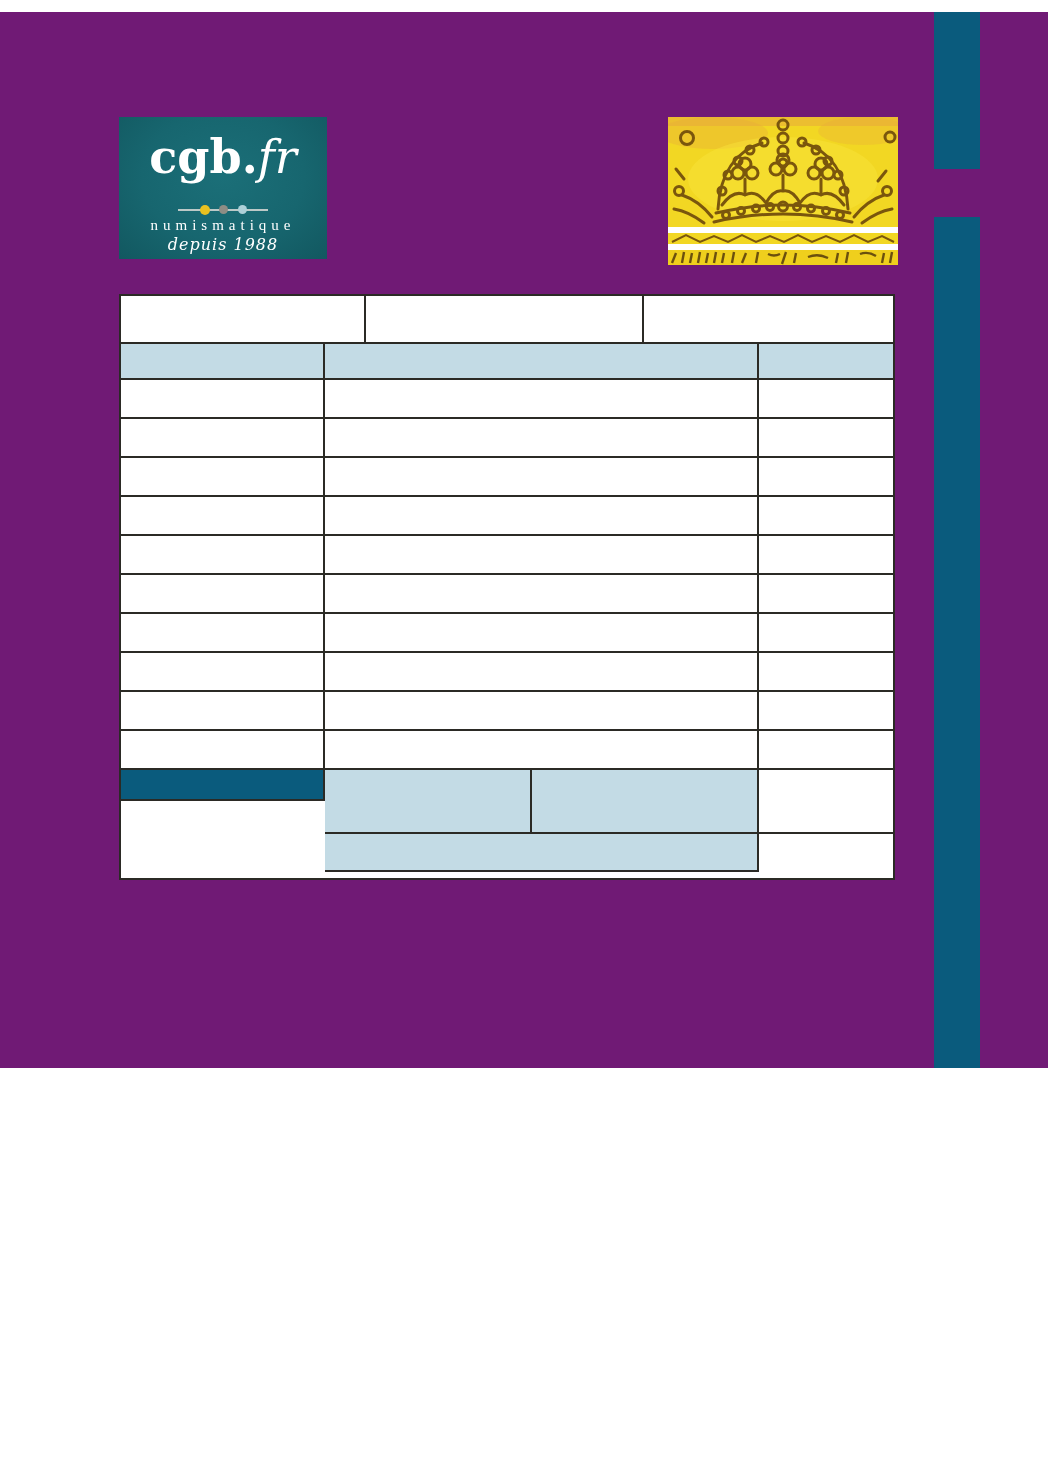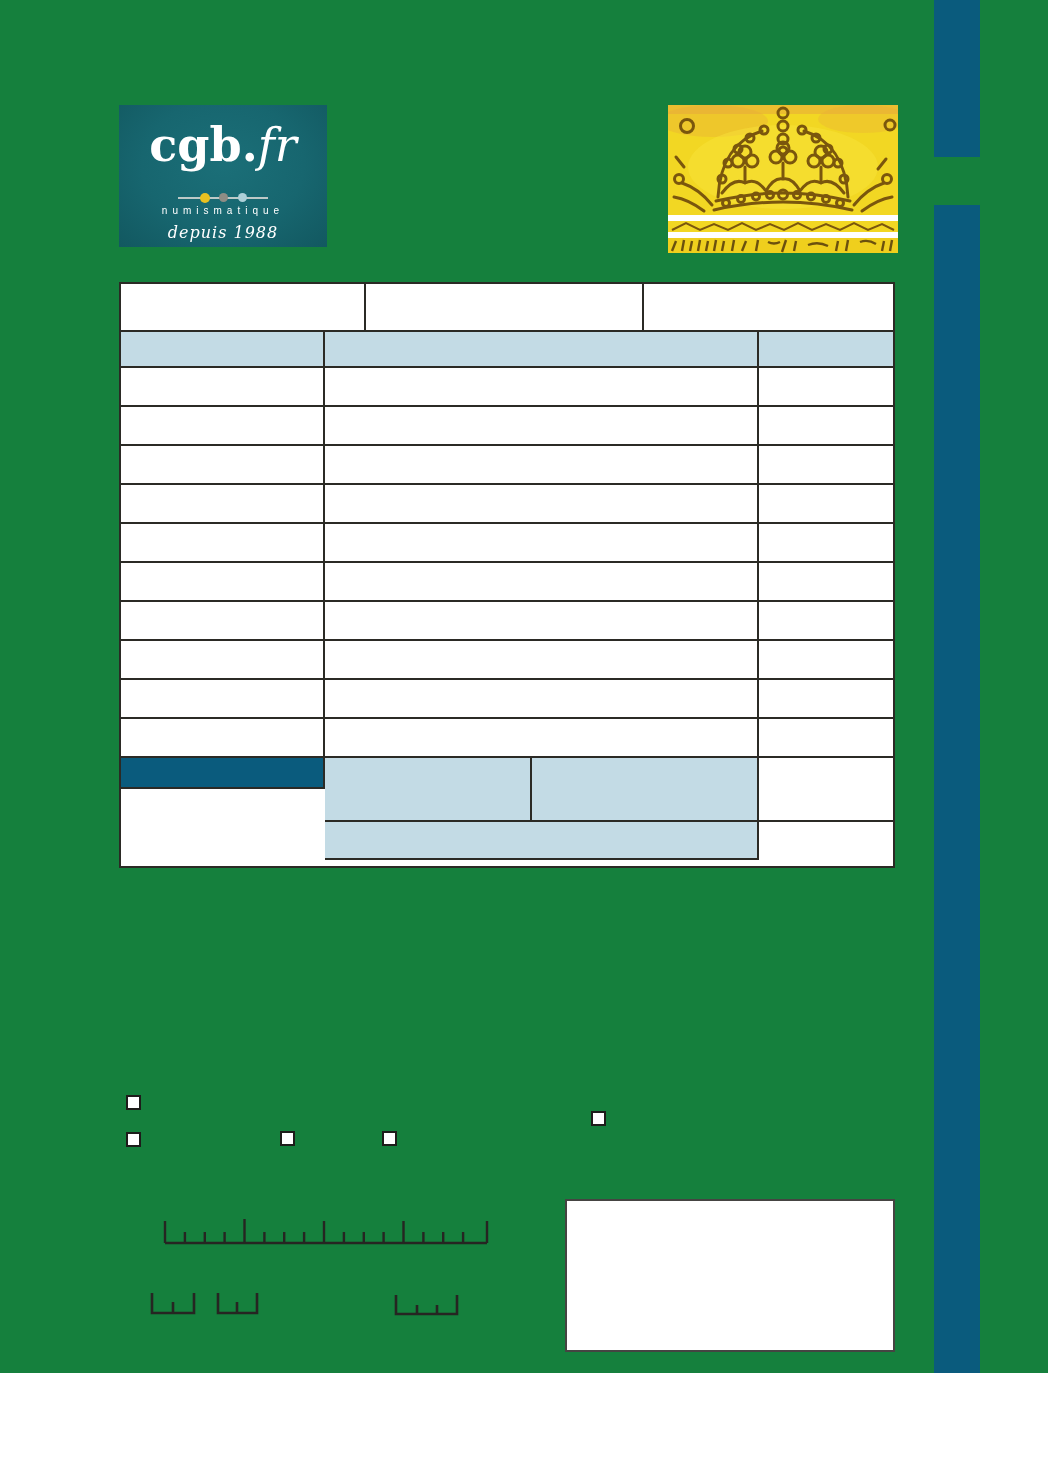"cgb.fr" .page { background: #15803d -> #701a75; height: 1373px -> 1056px; margin-top: none -> 12px }
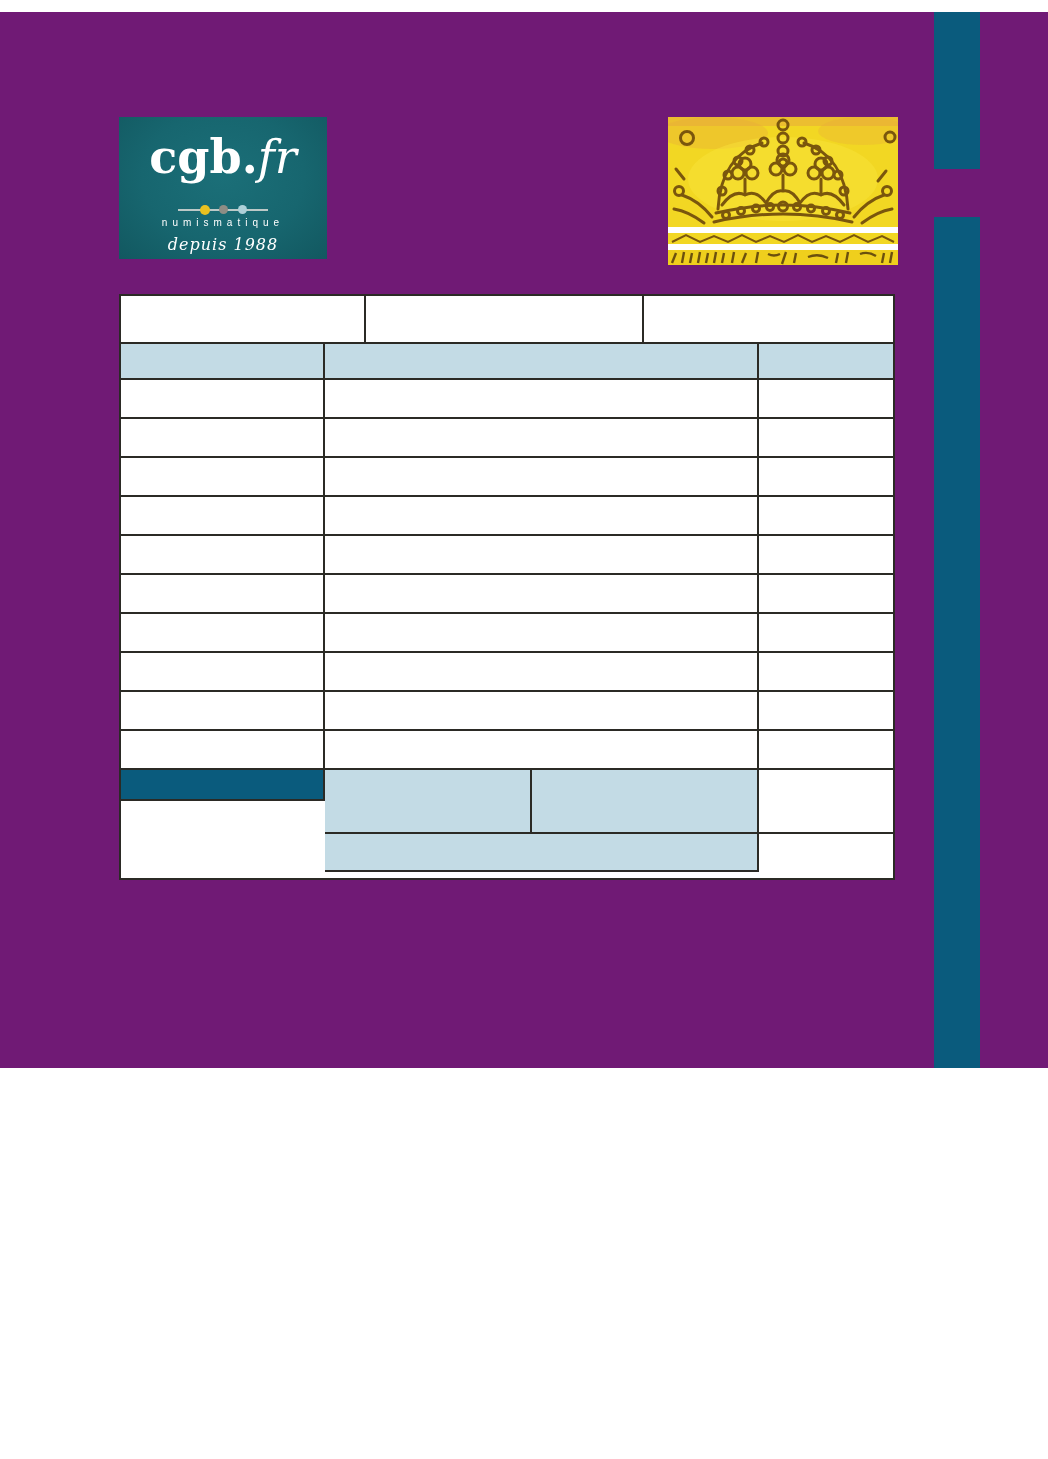"numismatique" .logo .word { font-family: Liberation Sans, sans-serif -> Liberation Serif, serif; font-size: 10px -> 15px }
